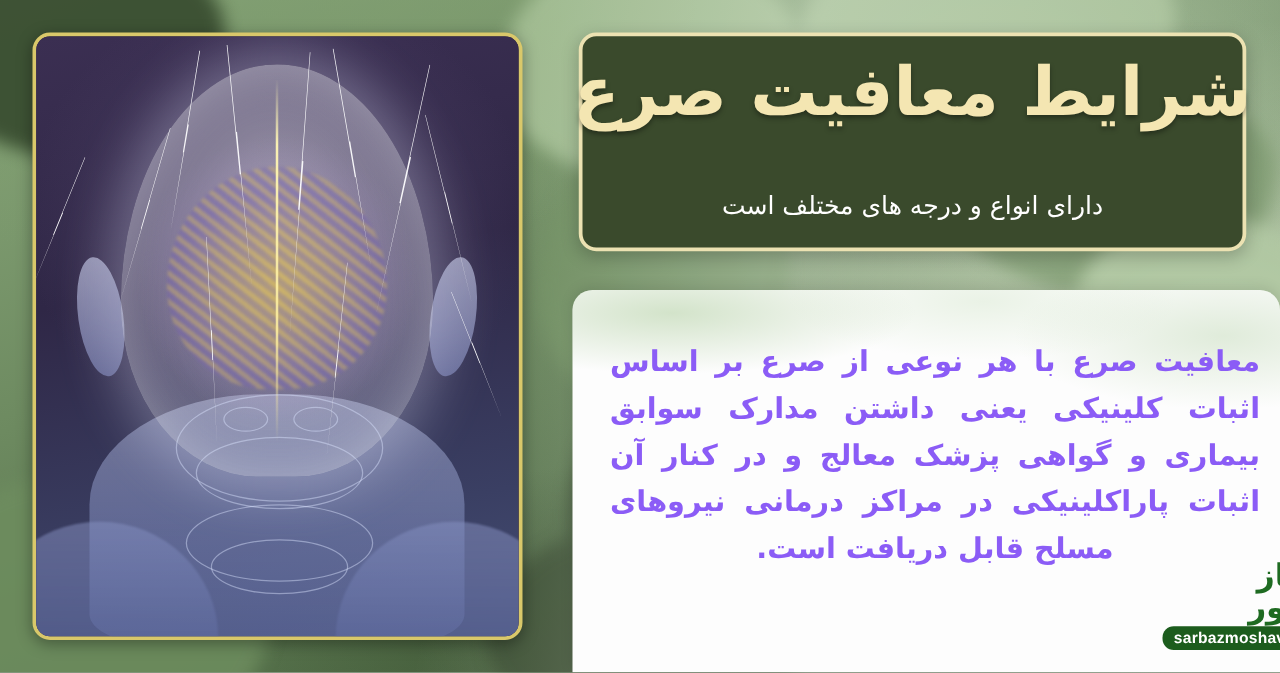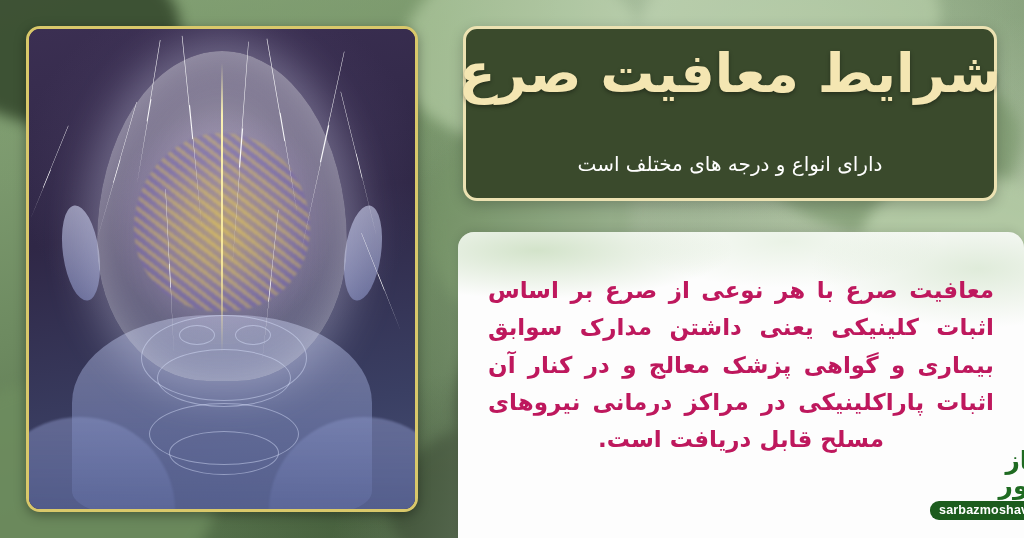"معافیت صرع با هر نوعی" #body-text { color: #be185d -> #8b5cf6; padding: 40px 30px 0 30px -> 40px 16px 0 30px }
